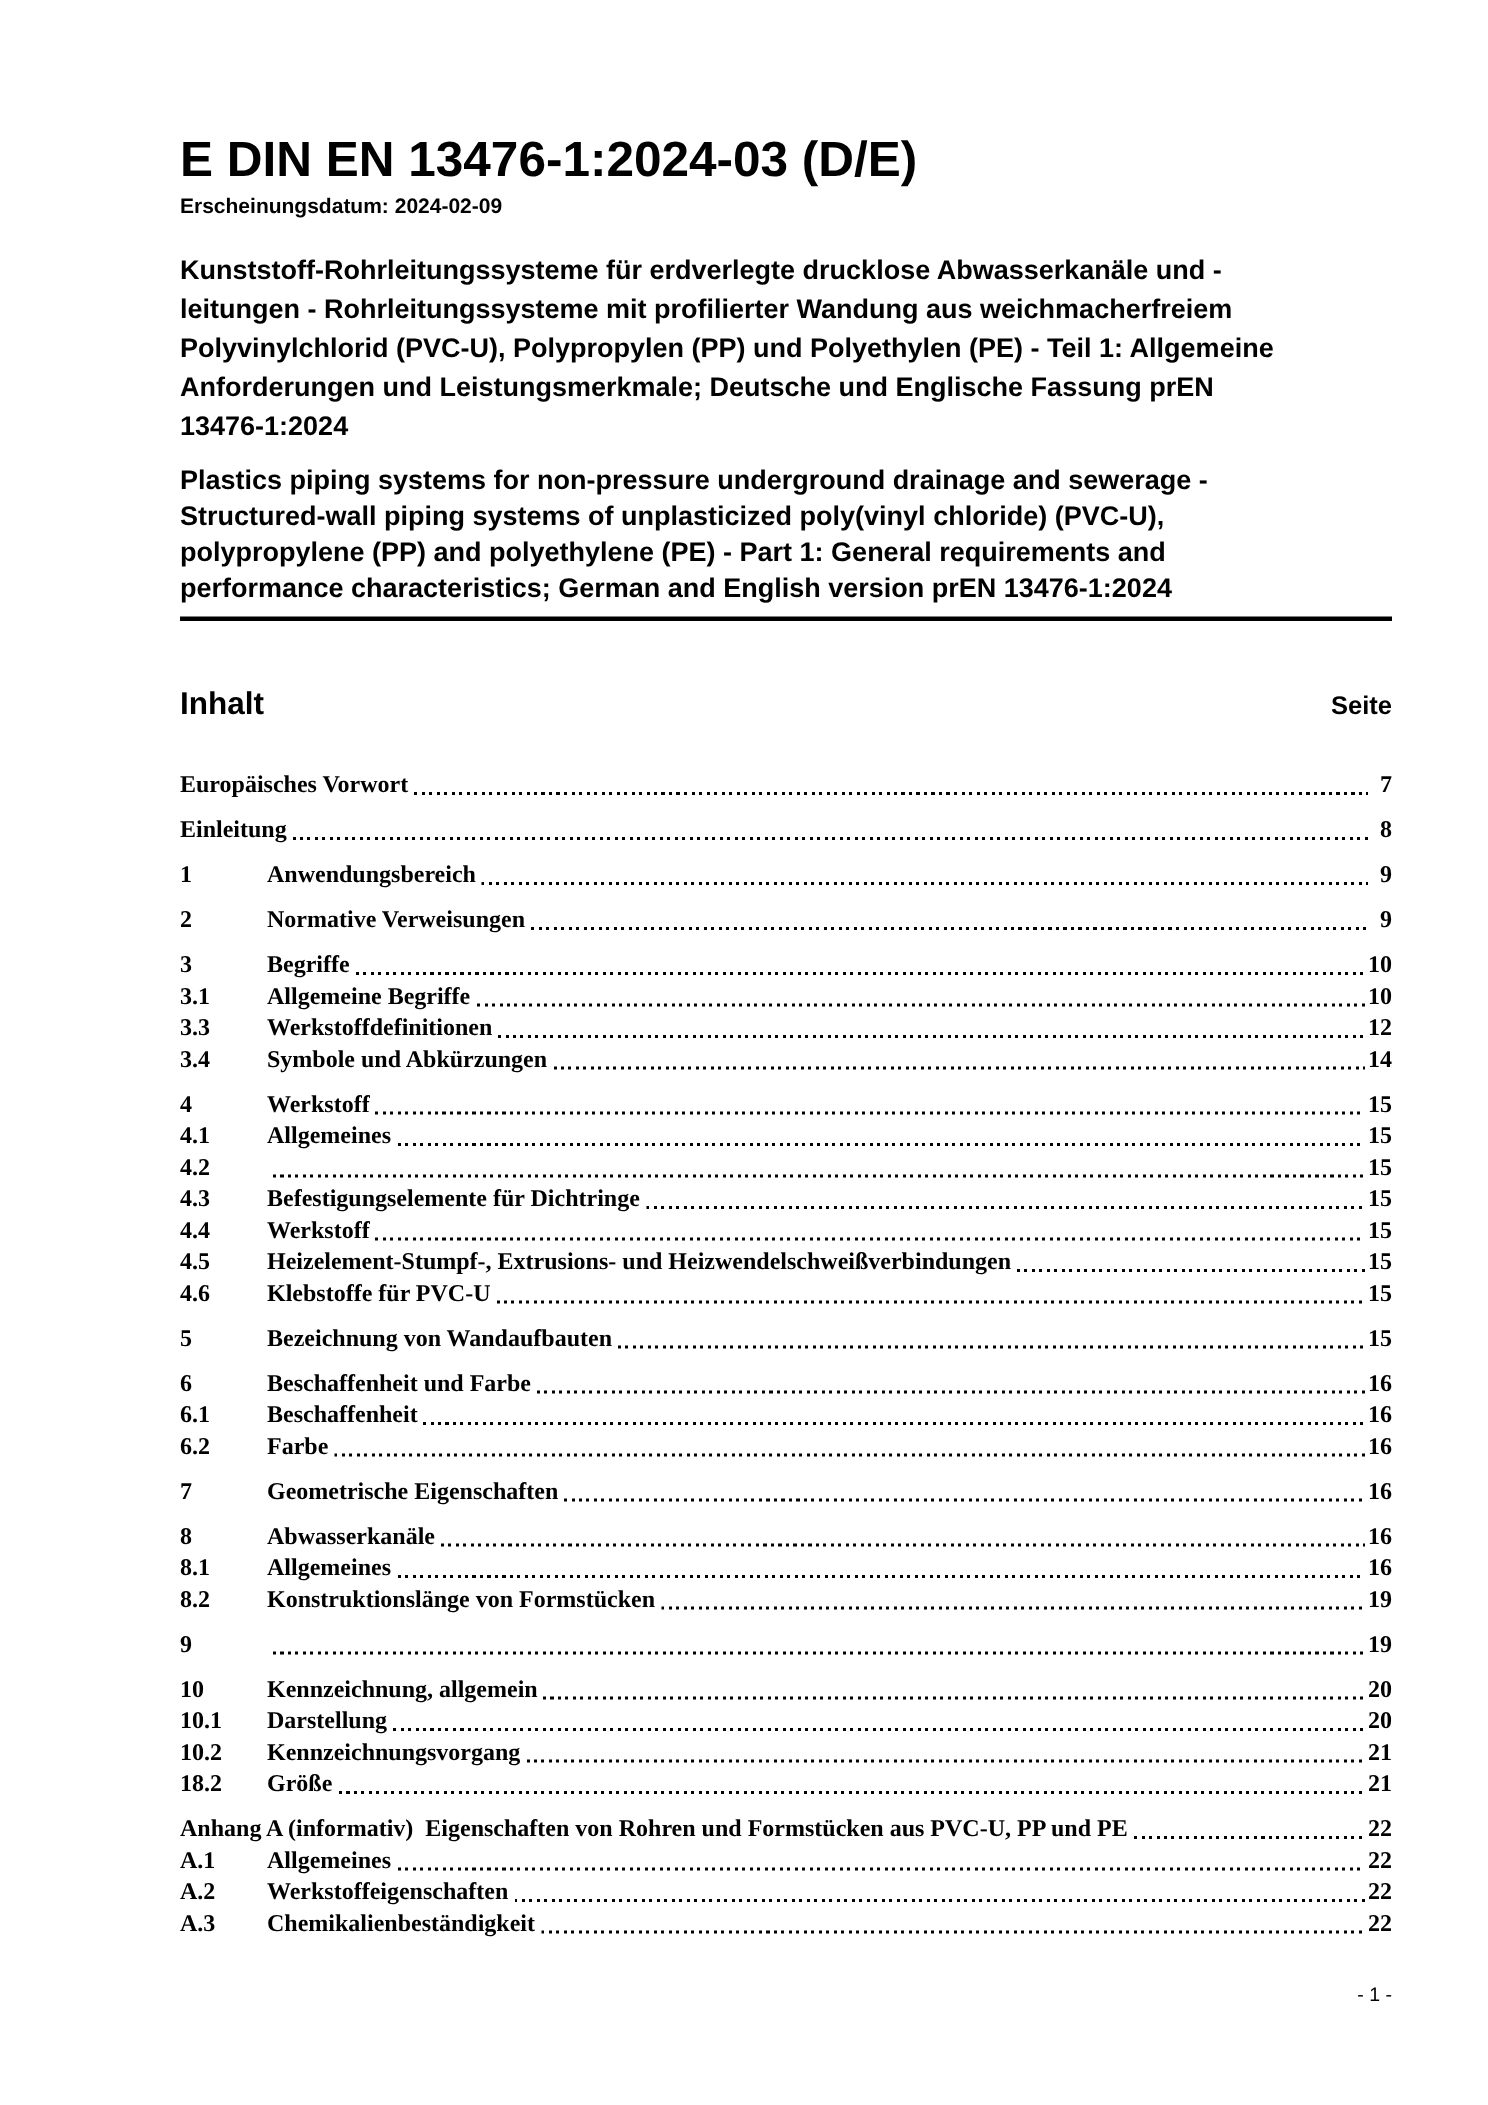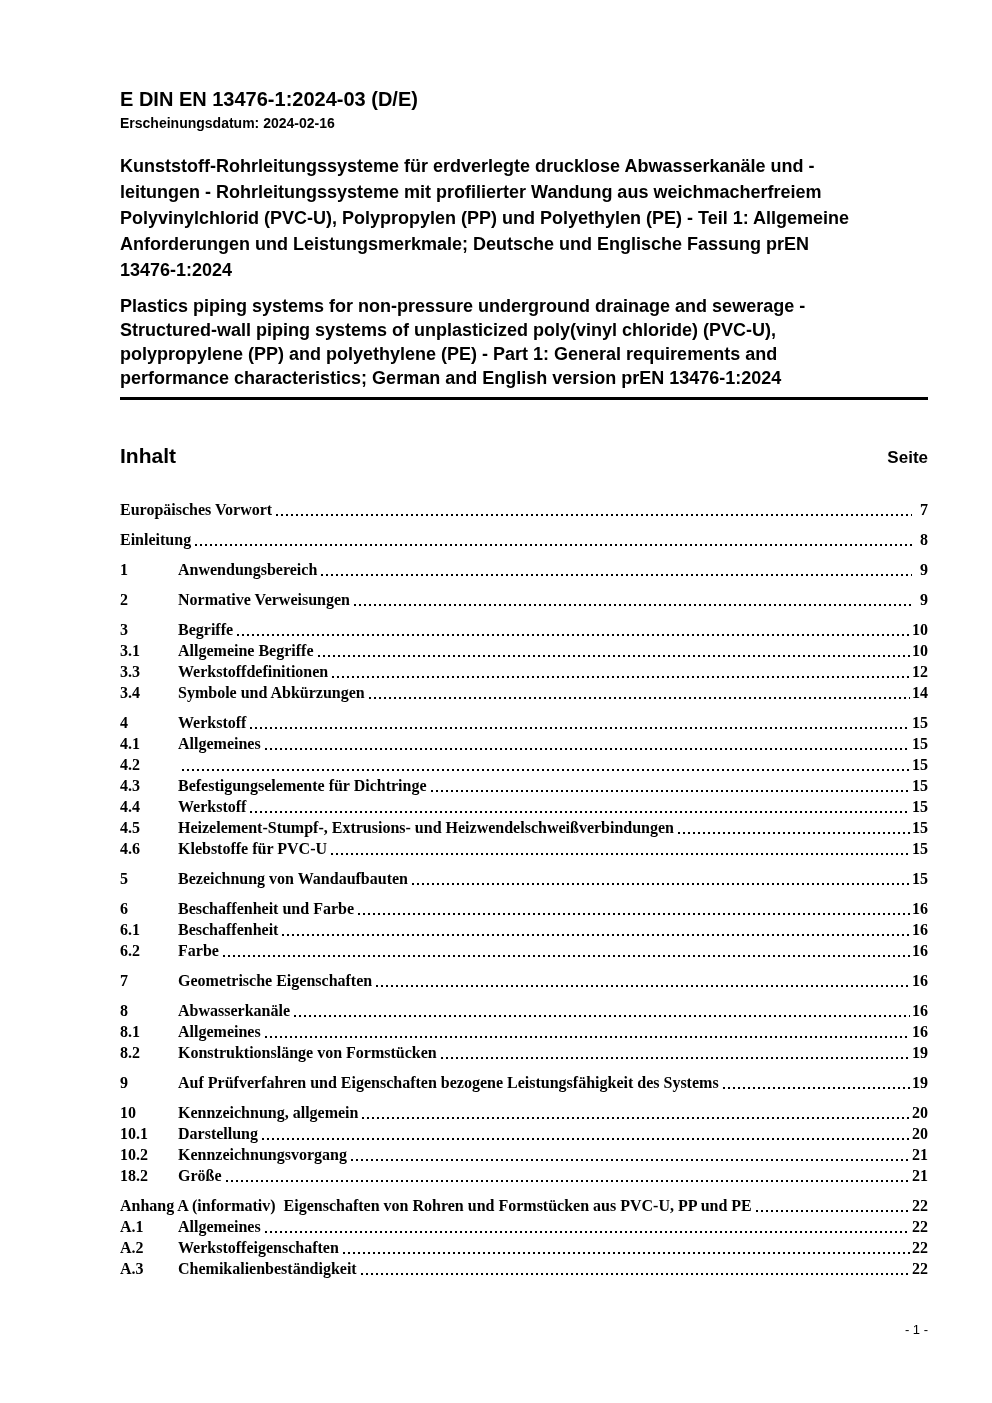"E DIN EN 13476-1:2024-03 (D/E)" .doc-title { font-size: 20px -> 33px }
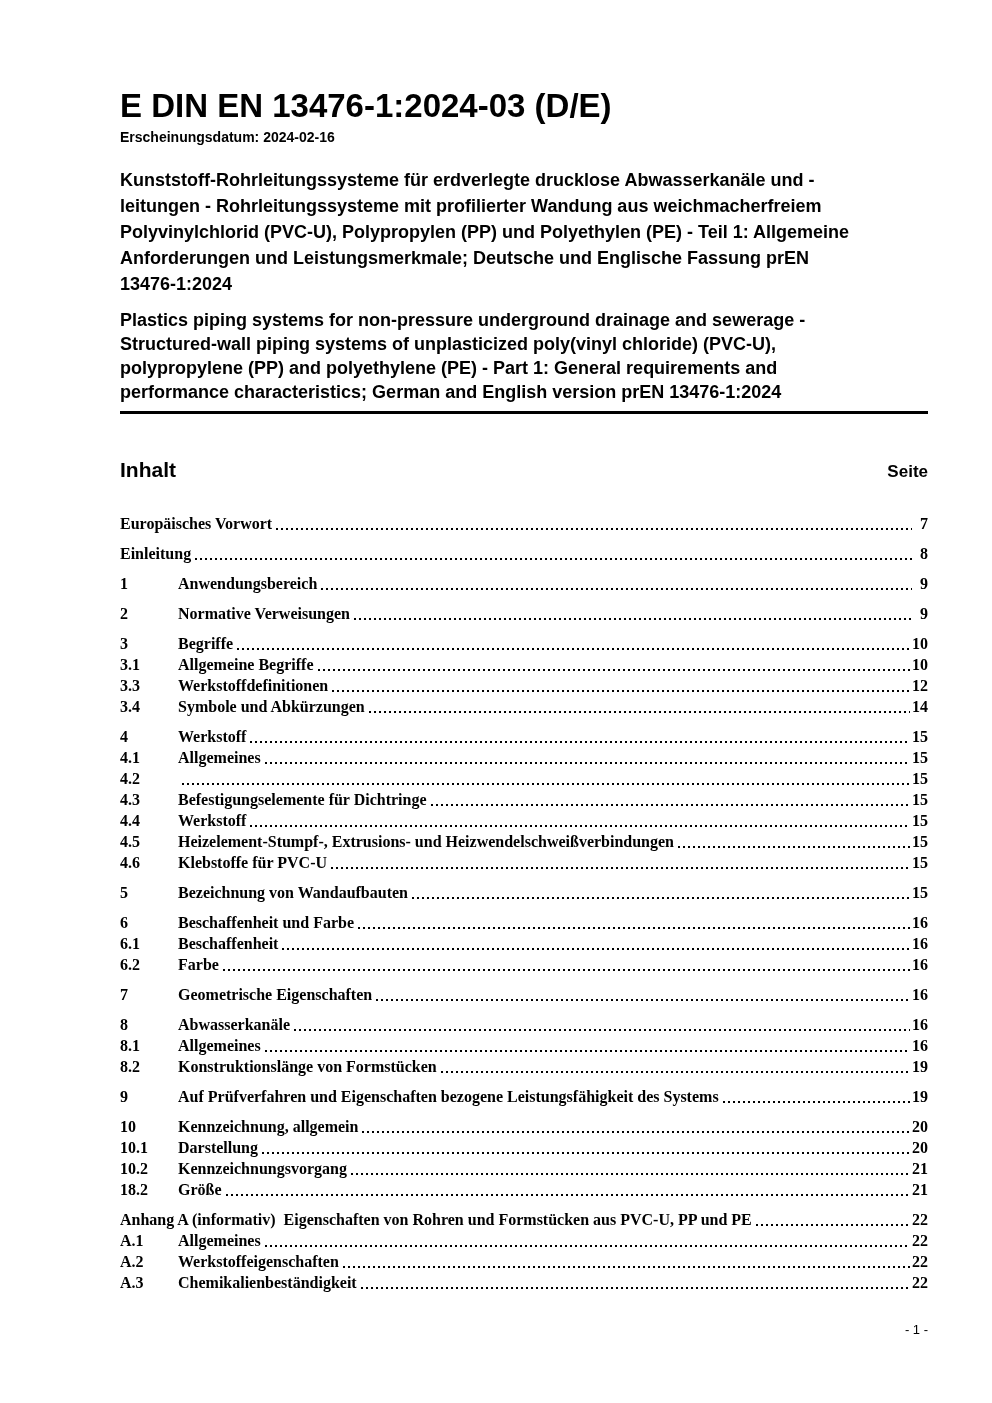"Erscheinungsdatum: 2024-02-16" div.pubdate { text: 2024-02-16 -> 2024-02-09 }
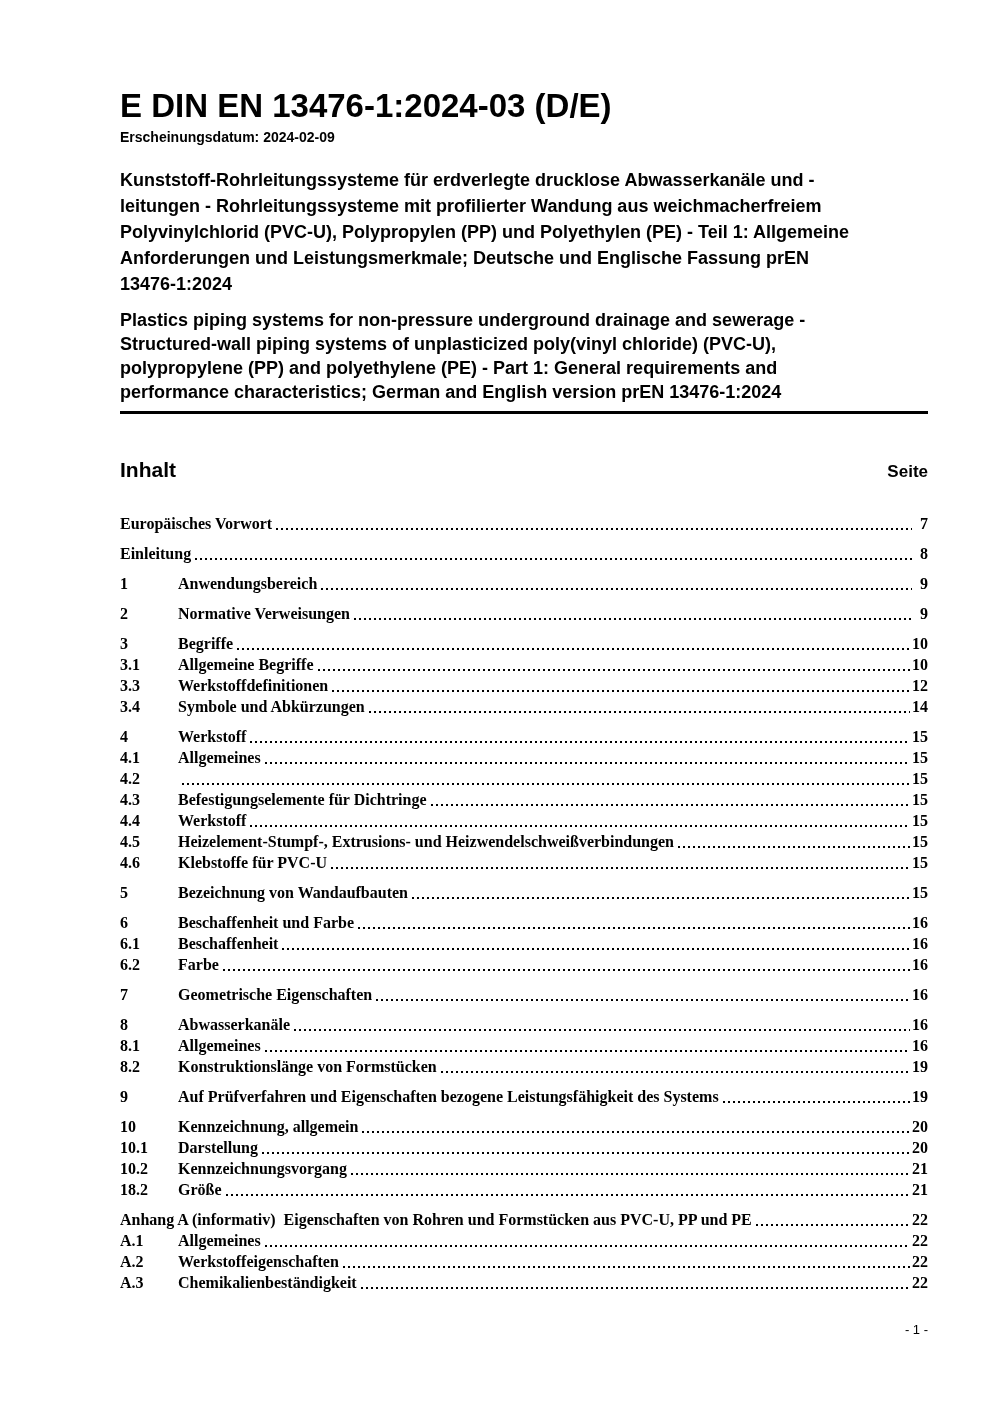"Auf Prüfverfahren und Eigenschaften" span.toc-lbl { html: <span>Auf Prüfverfahren und Eigenschaften bezogene Leistungsfähigkeit des Systems</span> -> none }
